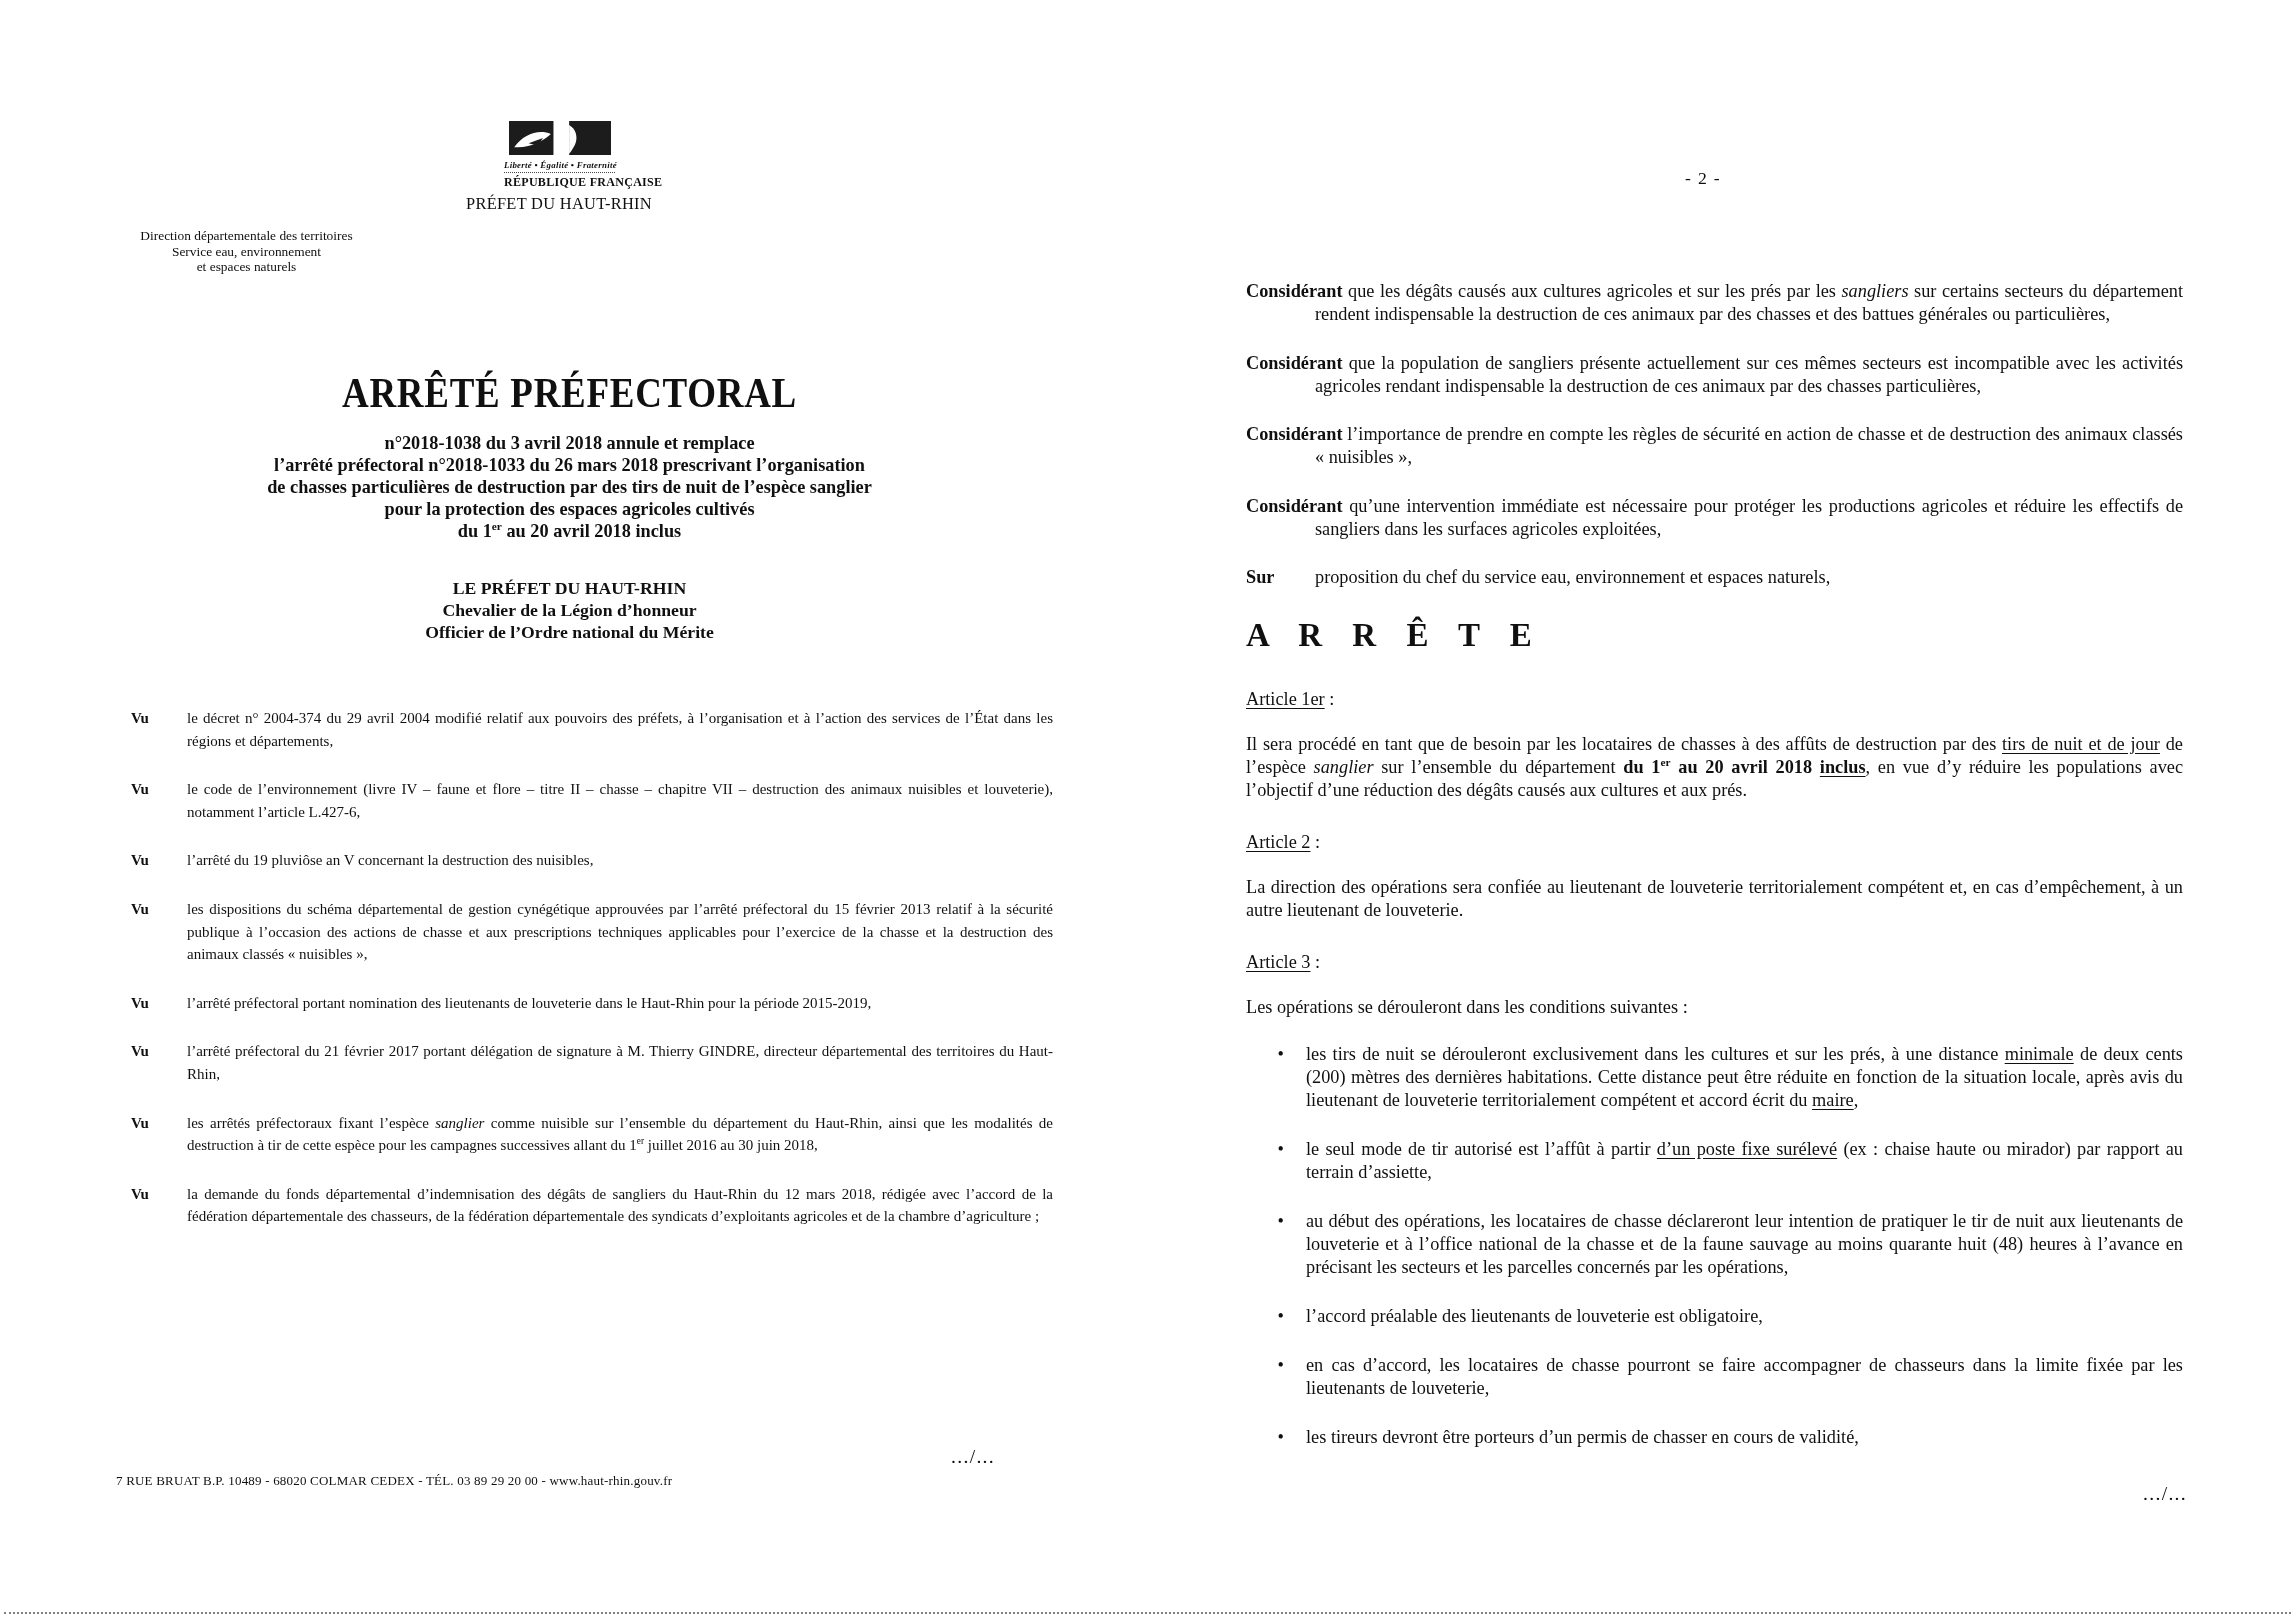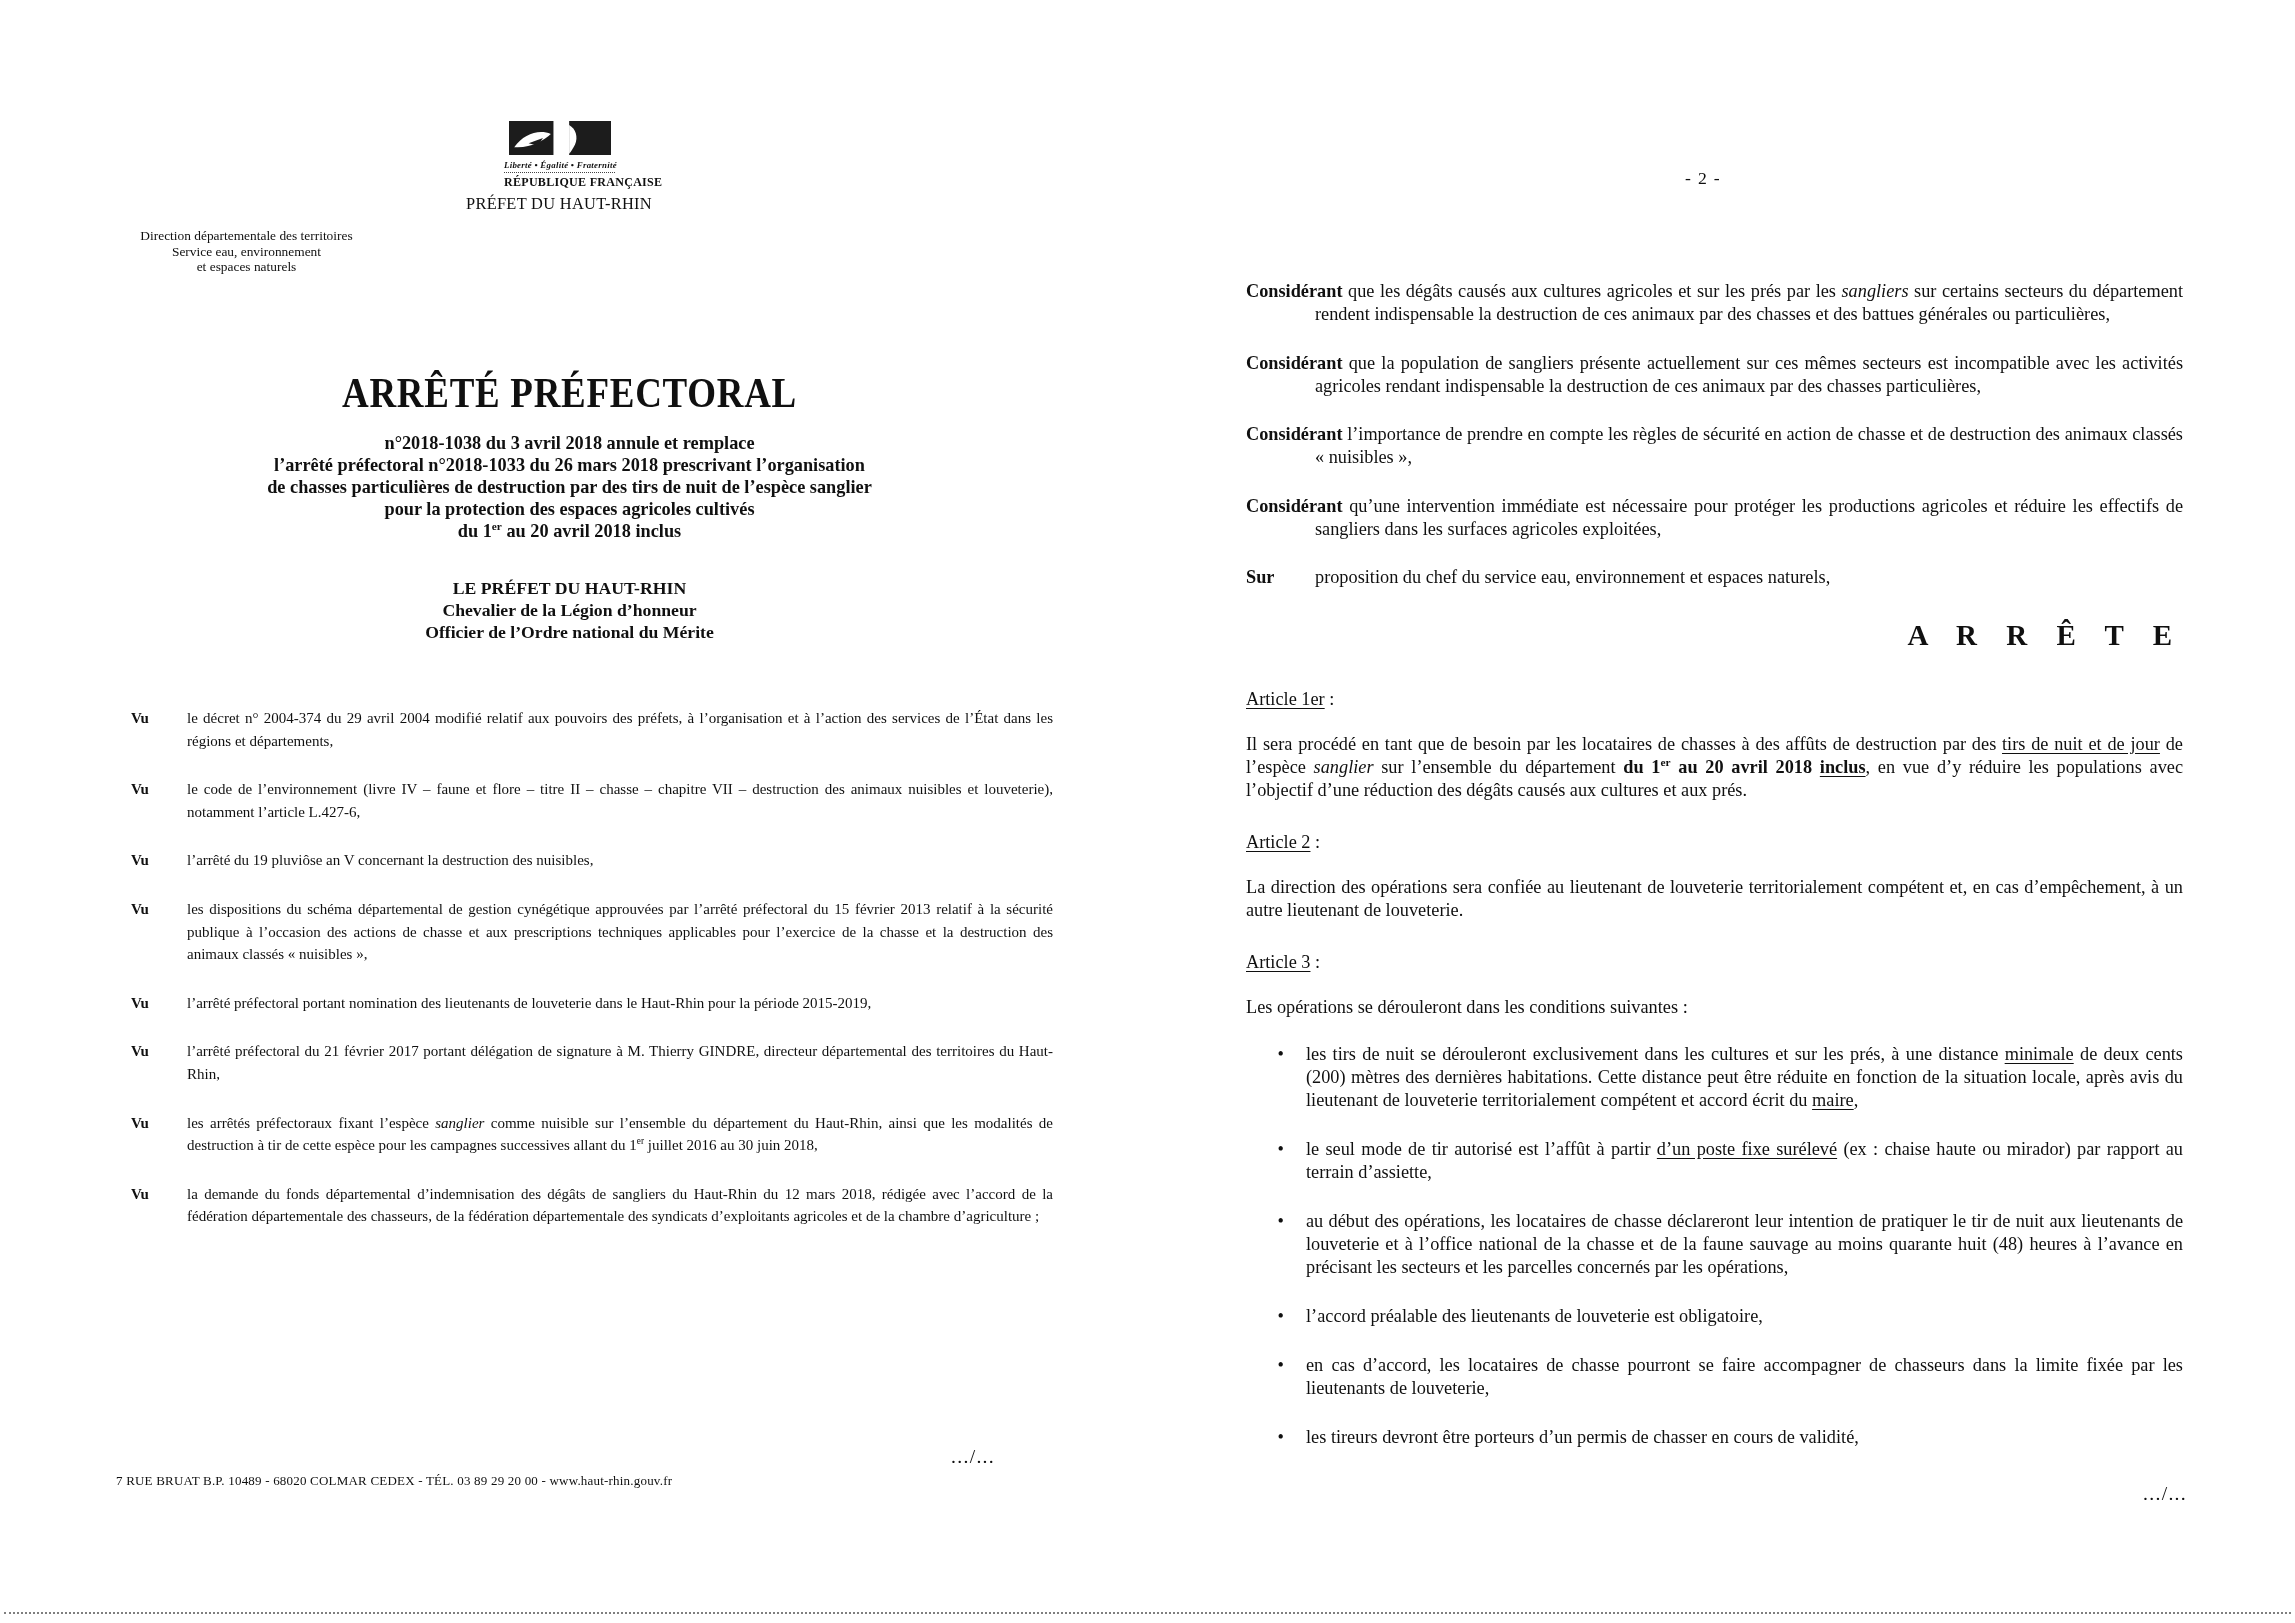"A R R Ê T" .arrete-heading { font-size: 29px -> 33px; text-align: right -> left }
